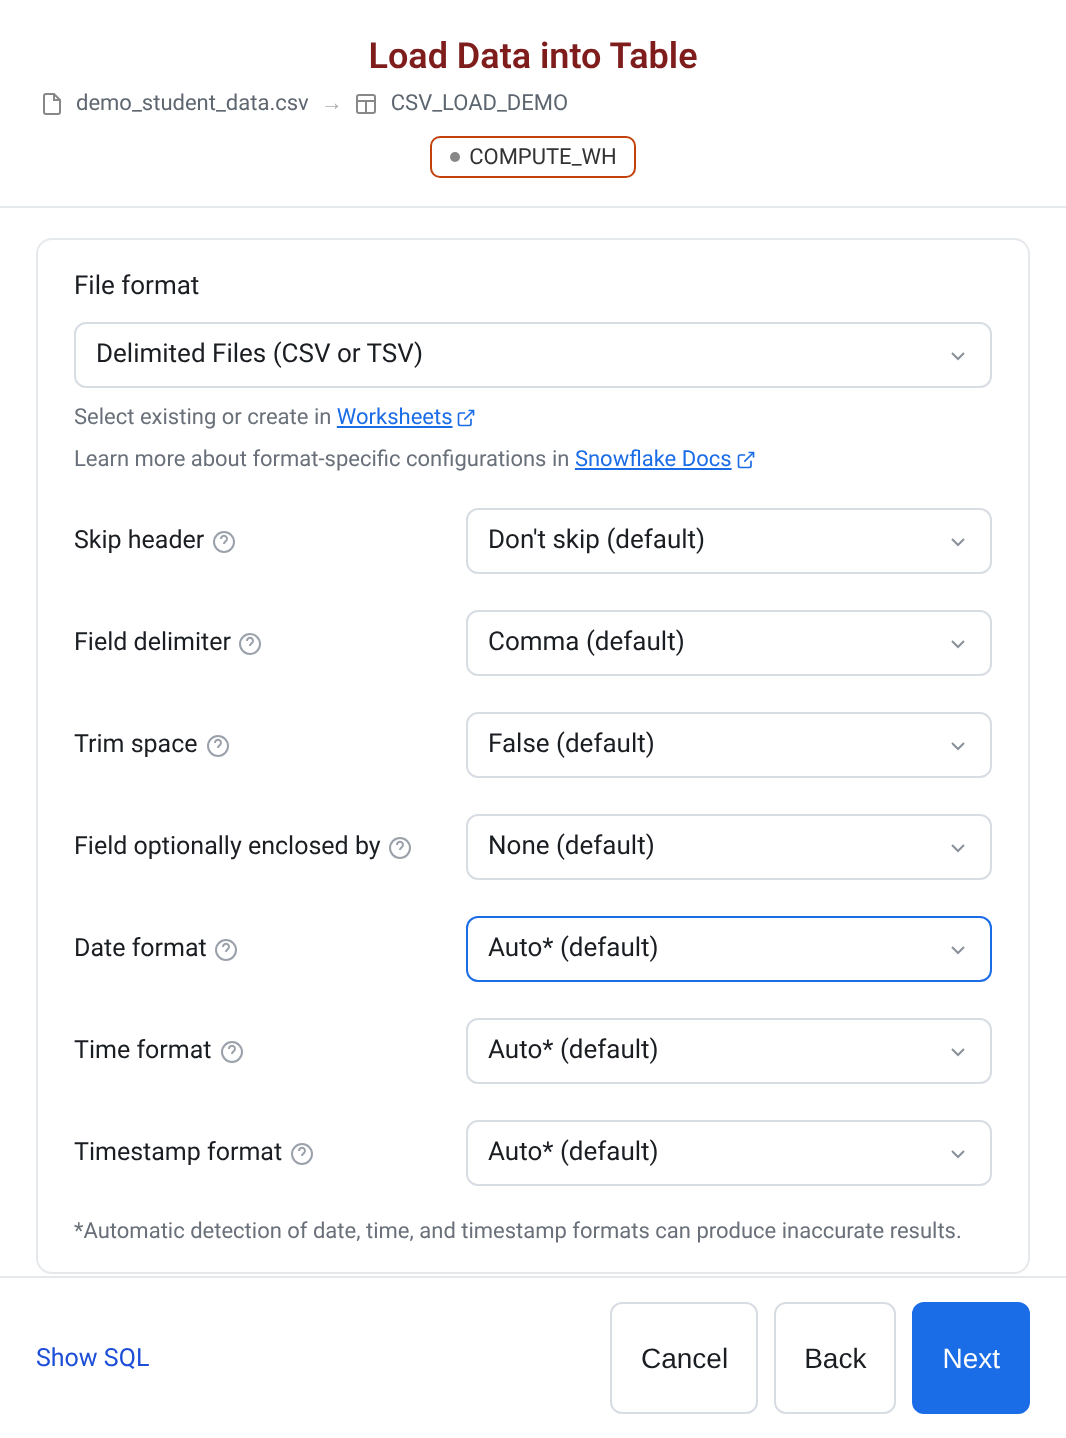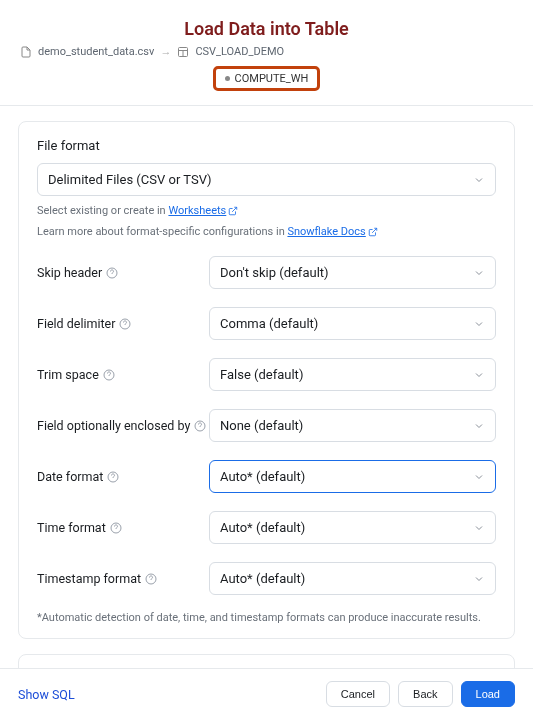"COMPUTE_WH" .chip { border: 3px solid #c2410c -> 1px solid #c2410c }
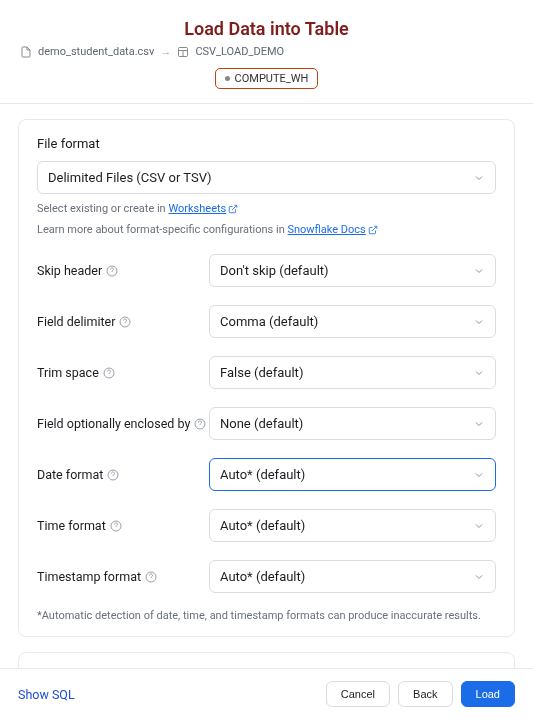"Skip header" .field-row { gap: none -> 24px }
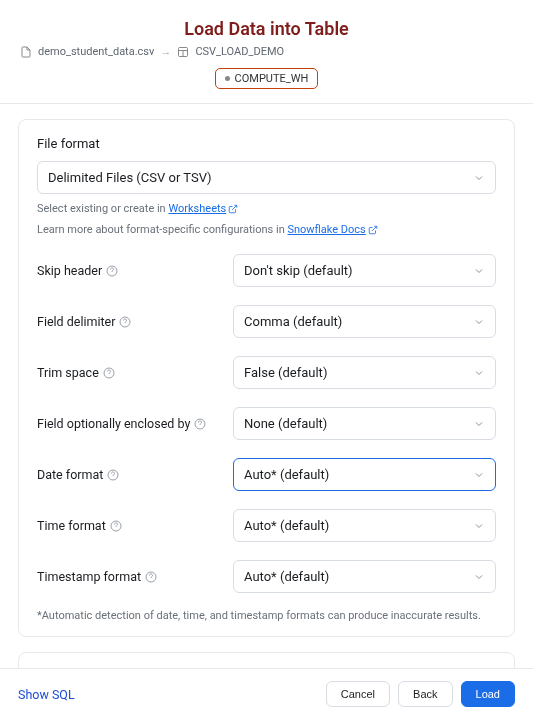"Cancel" .btn { font-size: 11px -> 14px; padding: 6px 14px -> 19px 14px }
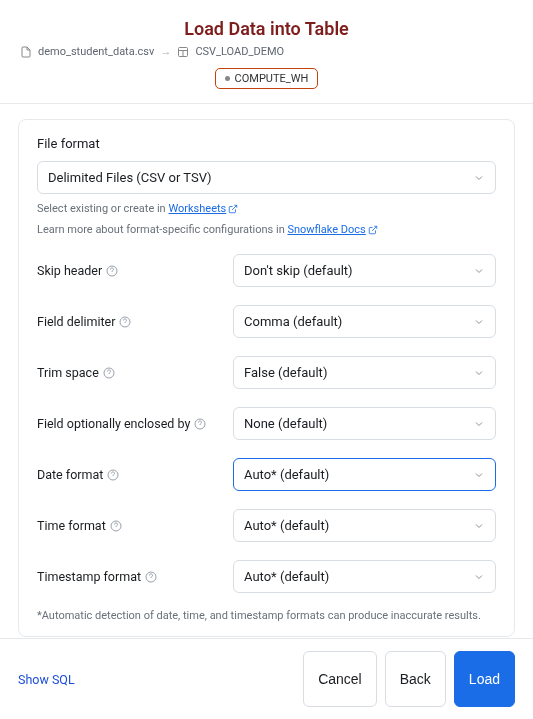"Load" button.btn { text: Load -> Next }
